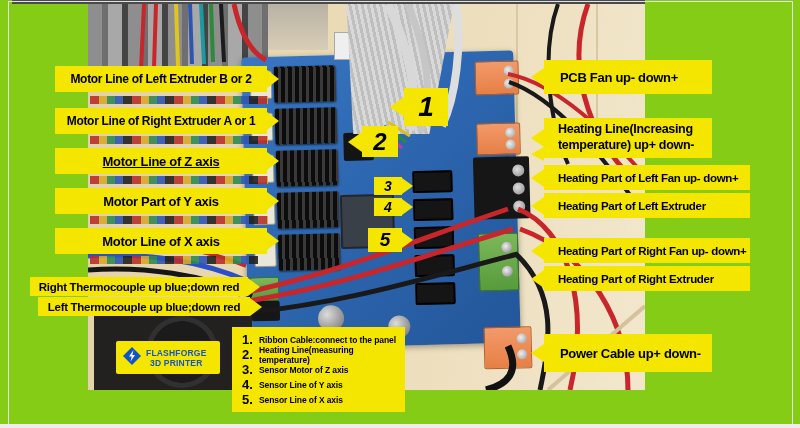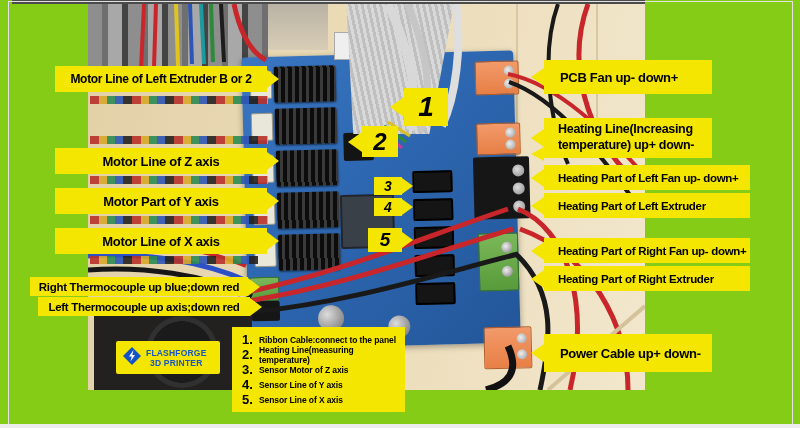"Motor Line of Right Extruder" div.lbl { html: none -> <div>Motor Line of Right Extruder A or 1</div> }
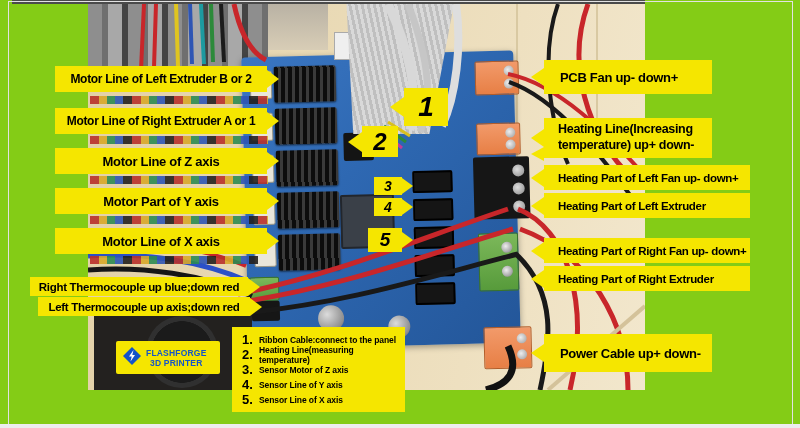"Motor Line of Z axis" div.lbl { text-decoration: none -> underline }
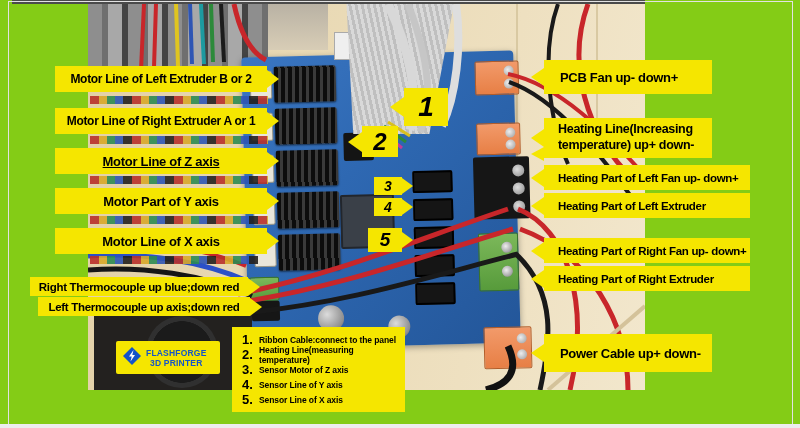"Left Thermocouple up axis;down red" div.lbl { text: axis -> blue }
